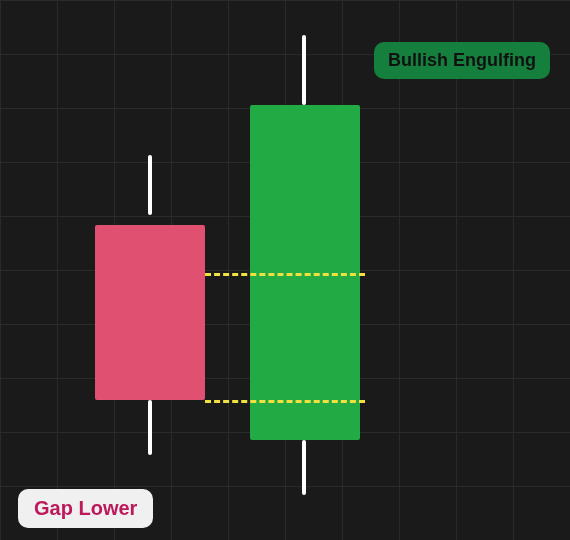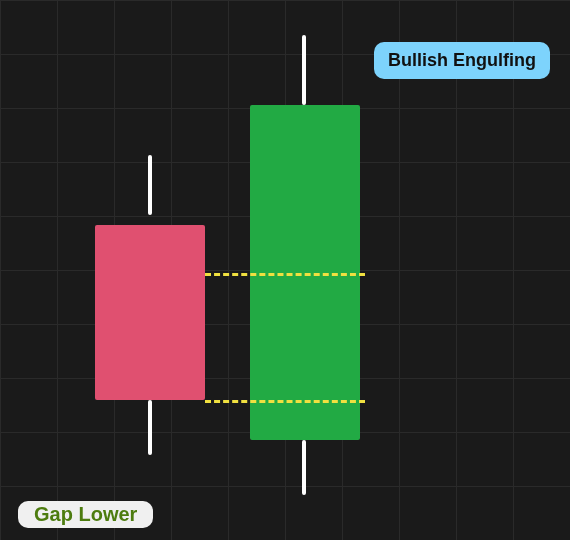"Bullish Engulfing" .label-bullish { background: #7dd3fc -> #15803d }
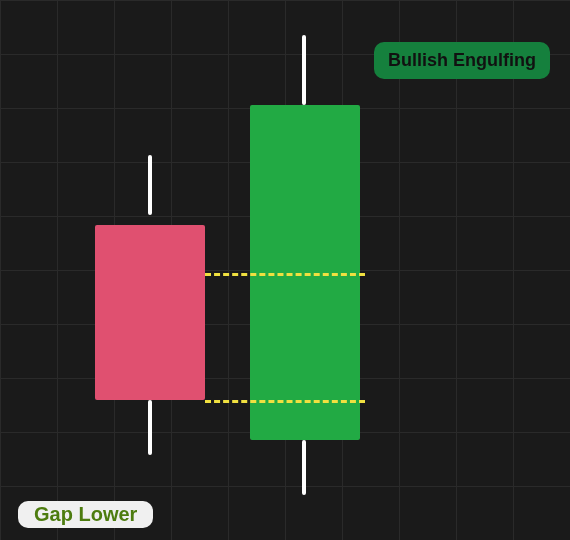"Gap Lower" .label-gap-lower { color: #4d7c0f -> #be185d; padding: 2px 16px -> 8px 16px }
